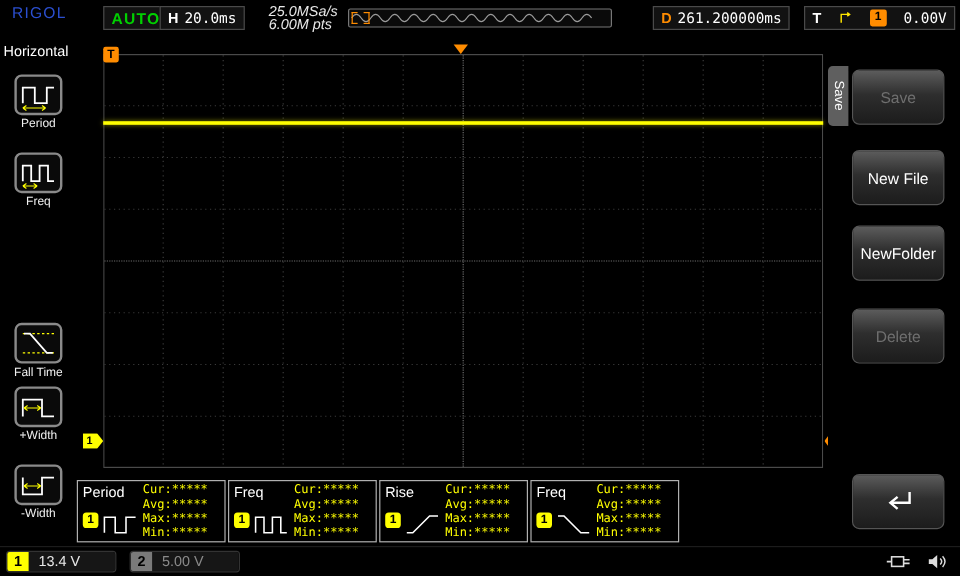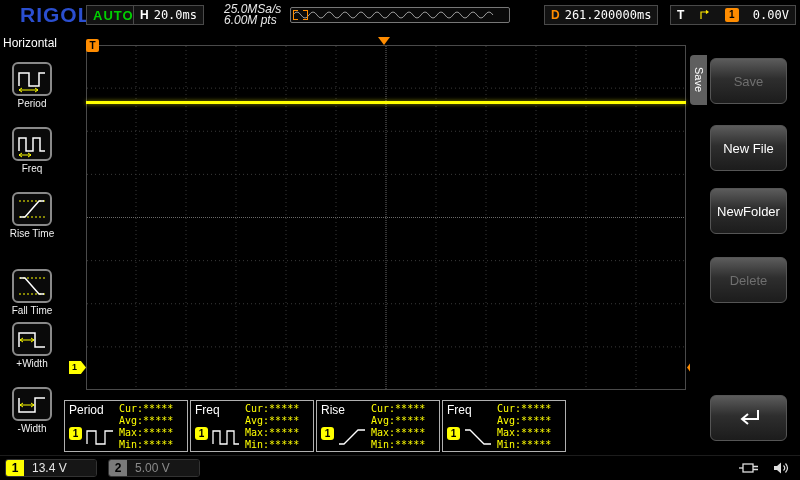"RIGOL" .logo { font-size: 21px -> 13px; font-weight: bold -> normal; left: 20px -> 10px }
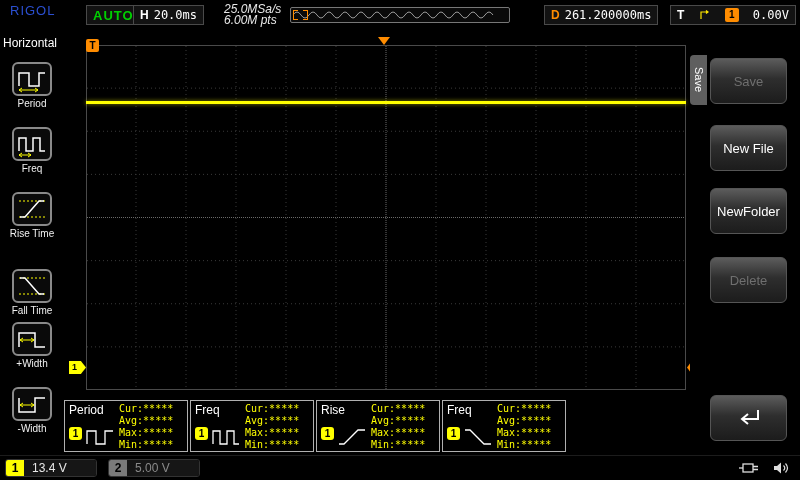"Rise Time" div.lm-item { html: <div> <div> <svg> <path></path> <path></path> <path></path> </svg> </div> <div>Rise Time</div> </div> -> none }
